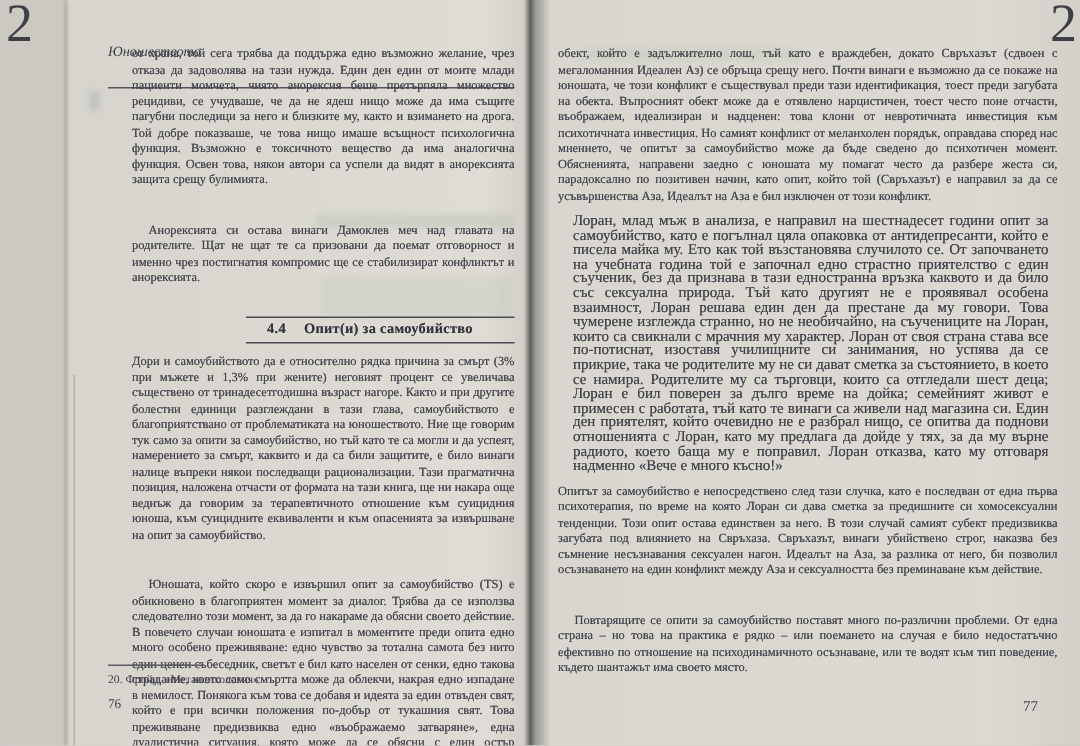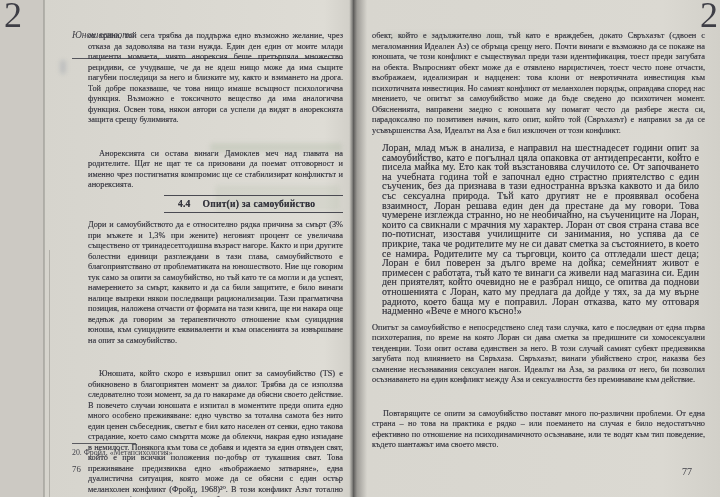"4.4 Опит(и) за самоубийство" .section-heading { margin: 4px 0 7px 76px -> 20px 0 7px 76px }
